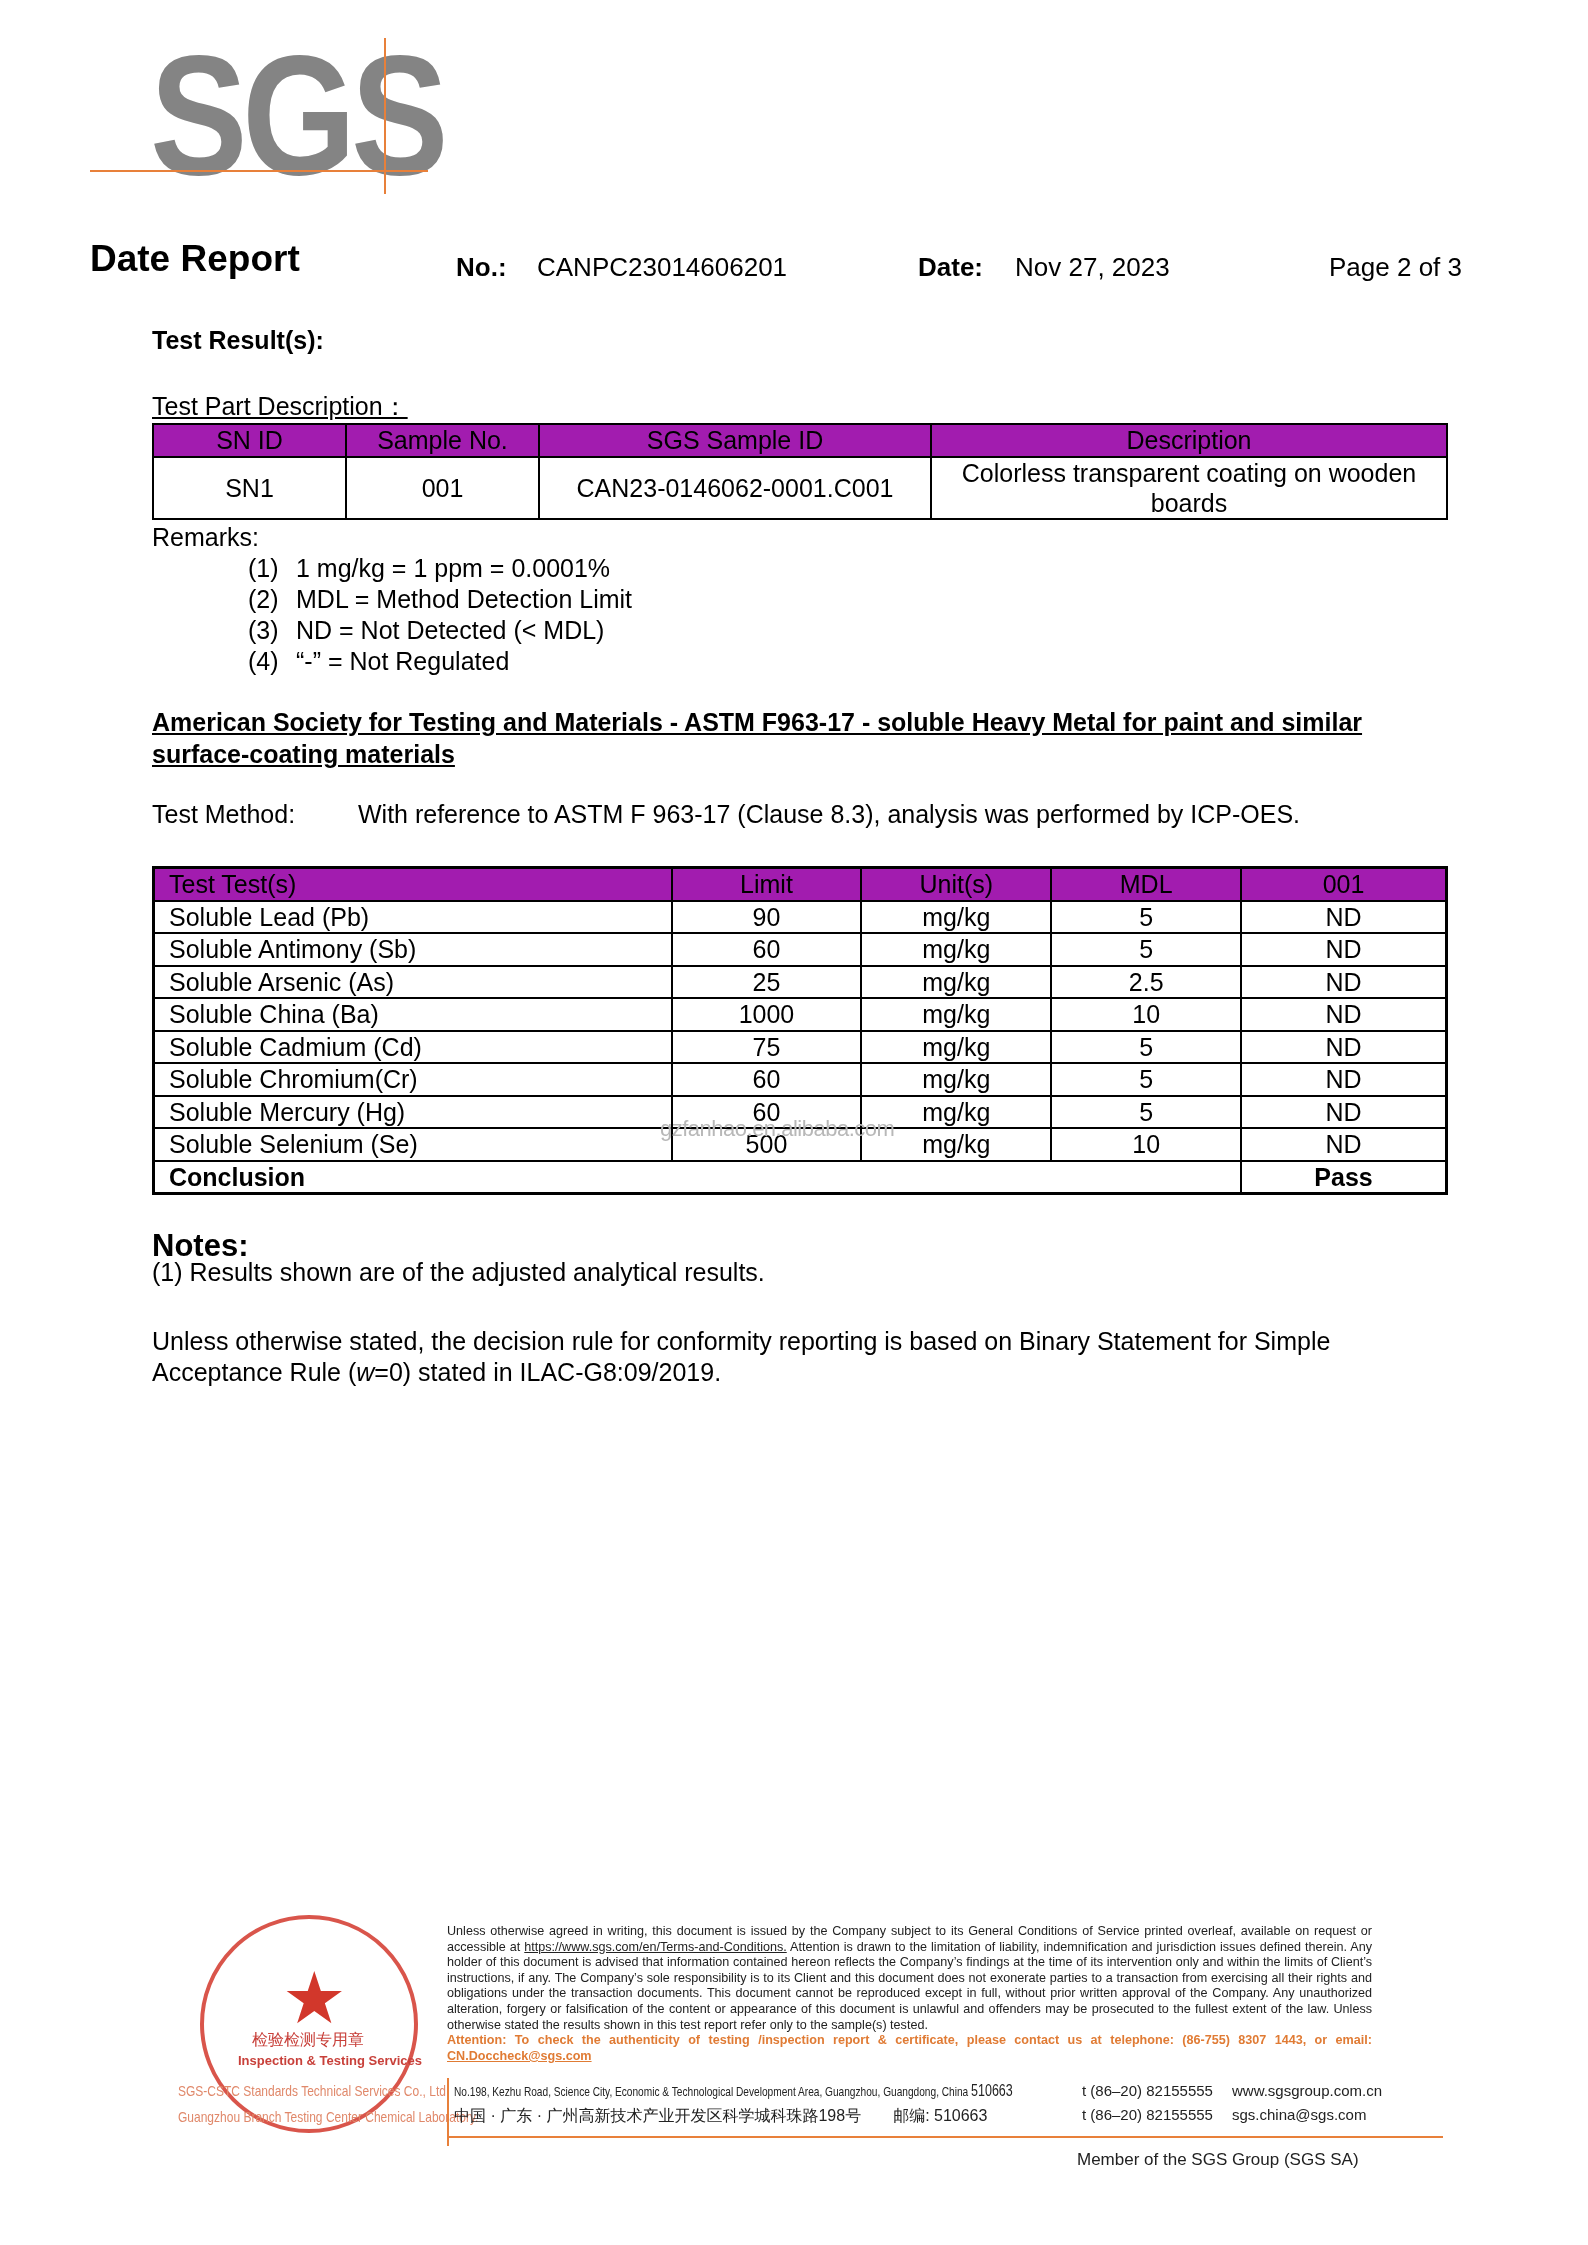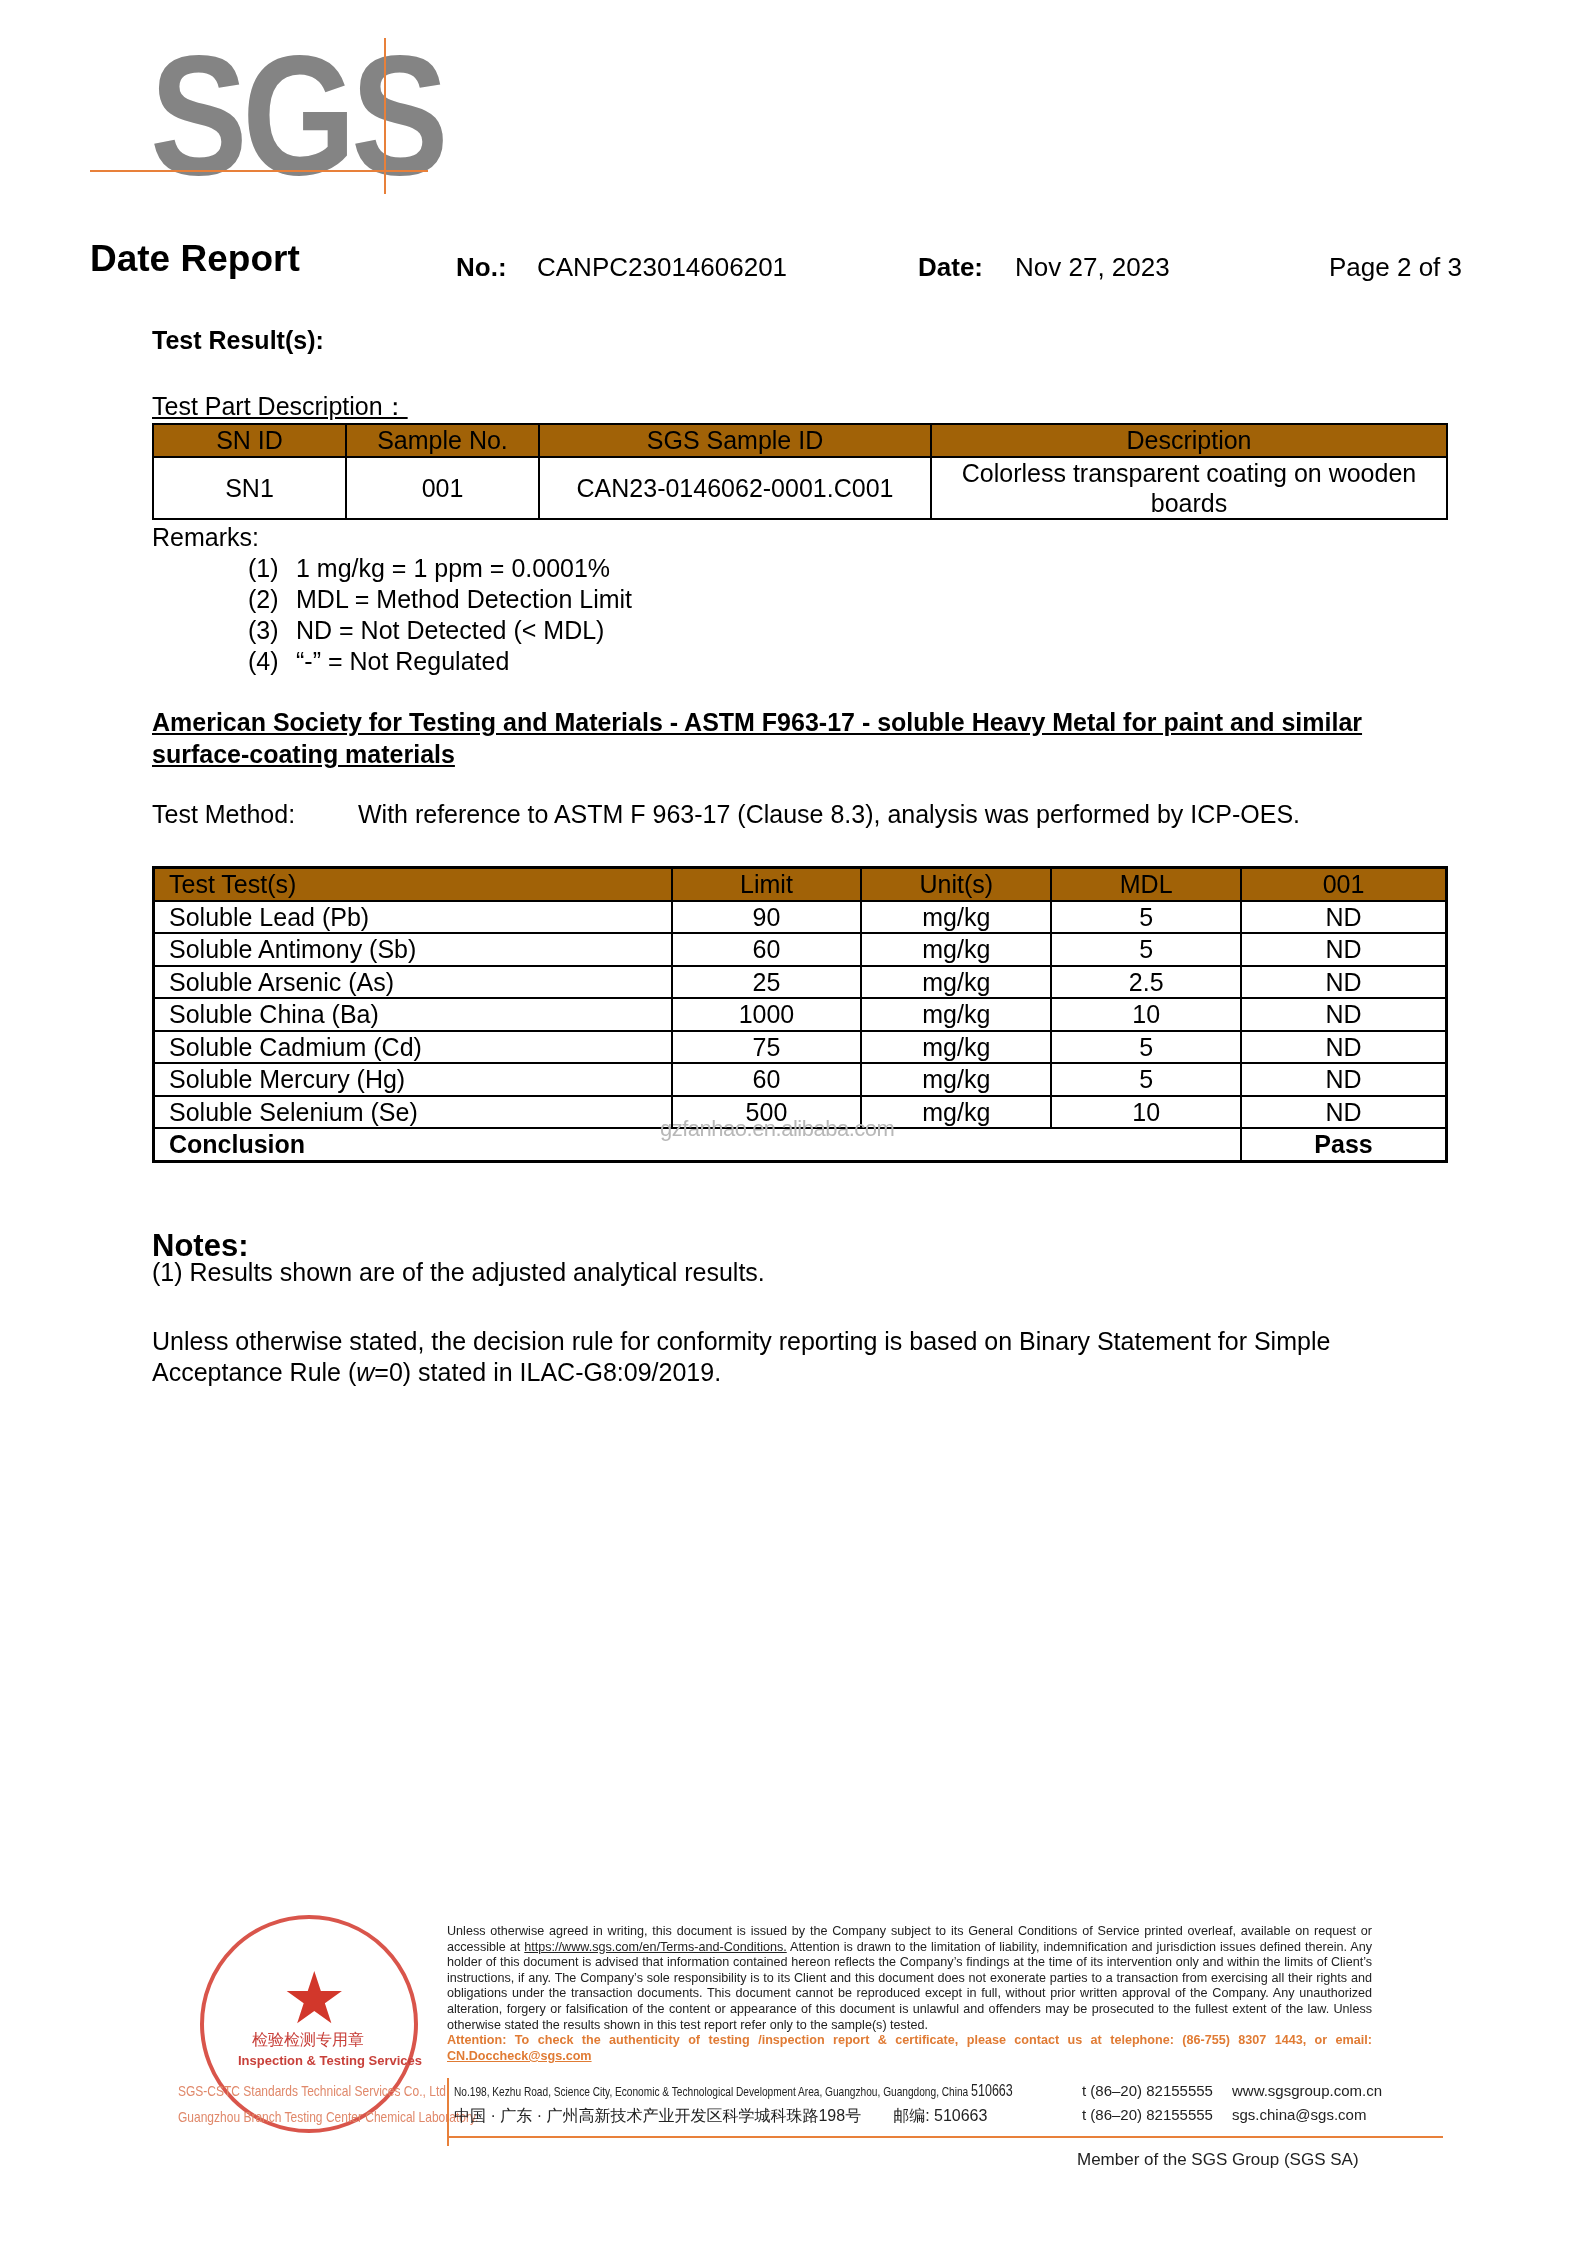"SN ID" th { background: #a16207 -> #a21caf }
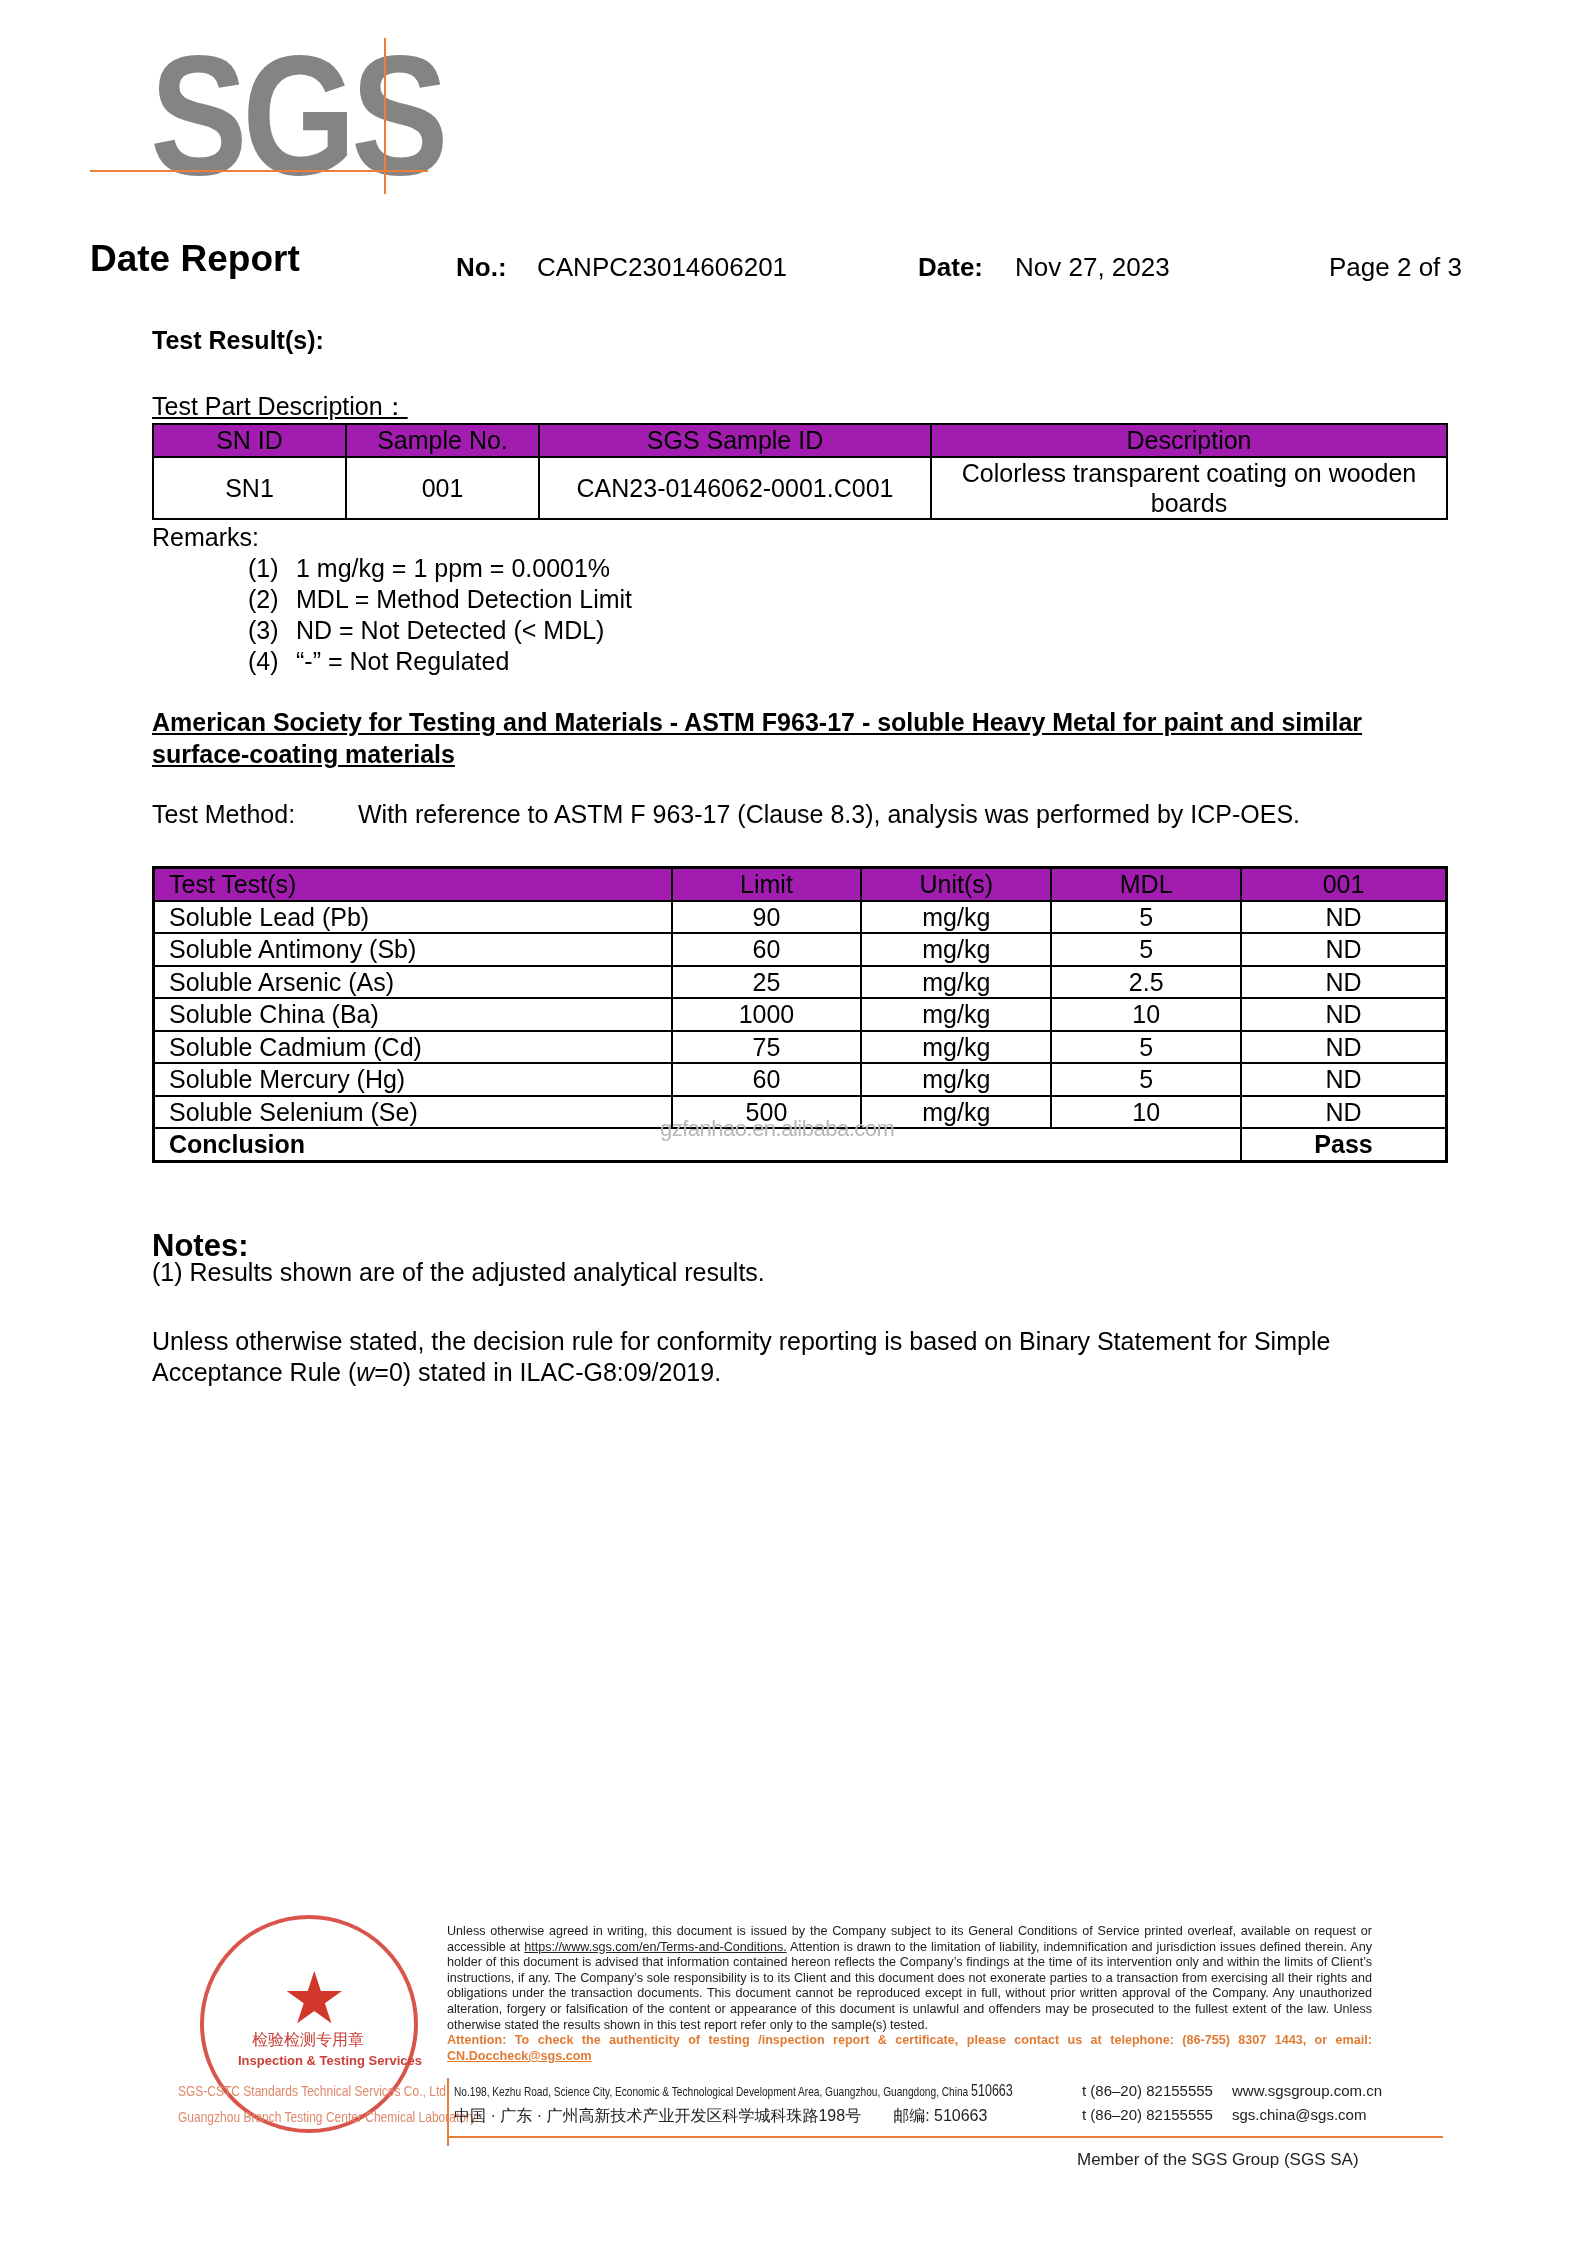"Soluble Chromium(Cr)" tr { html: none -> <tr> <td>Soluble Chromium(Cr)</td> <td>60</td> <td>mg/kg</td> <td>5</td> <td>ND</td> </tr> }
